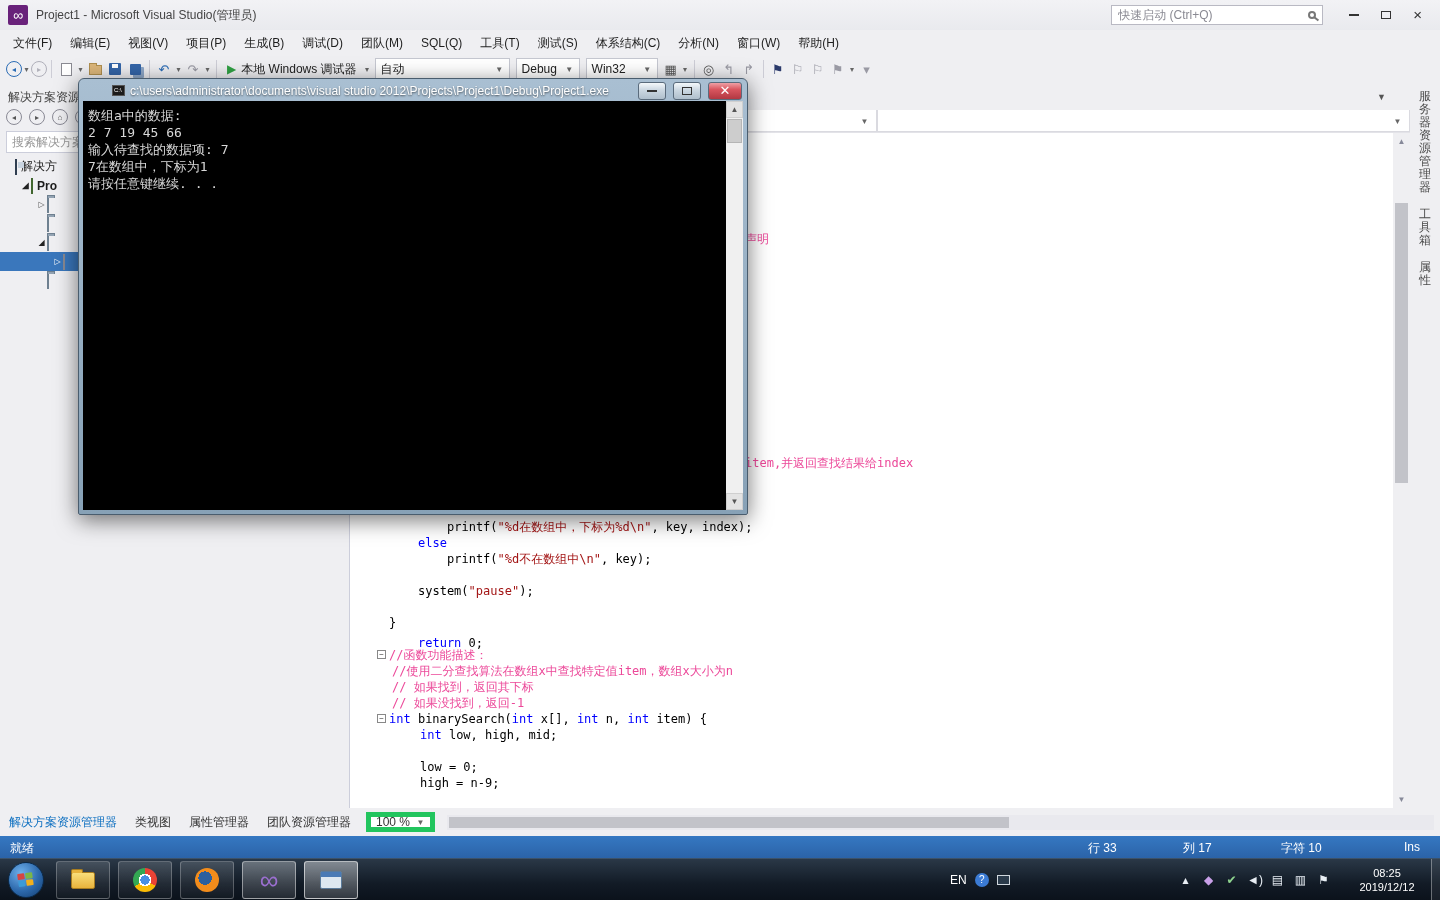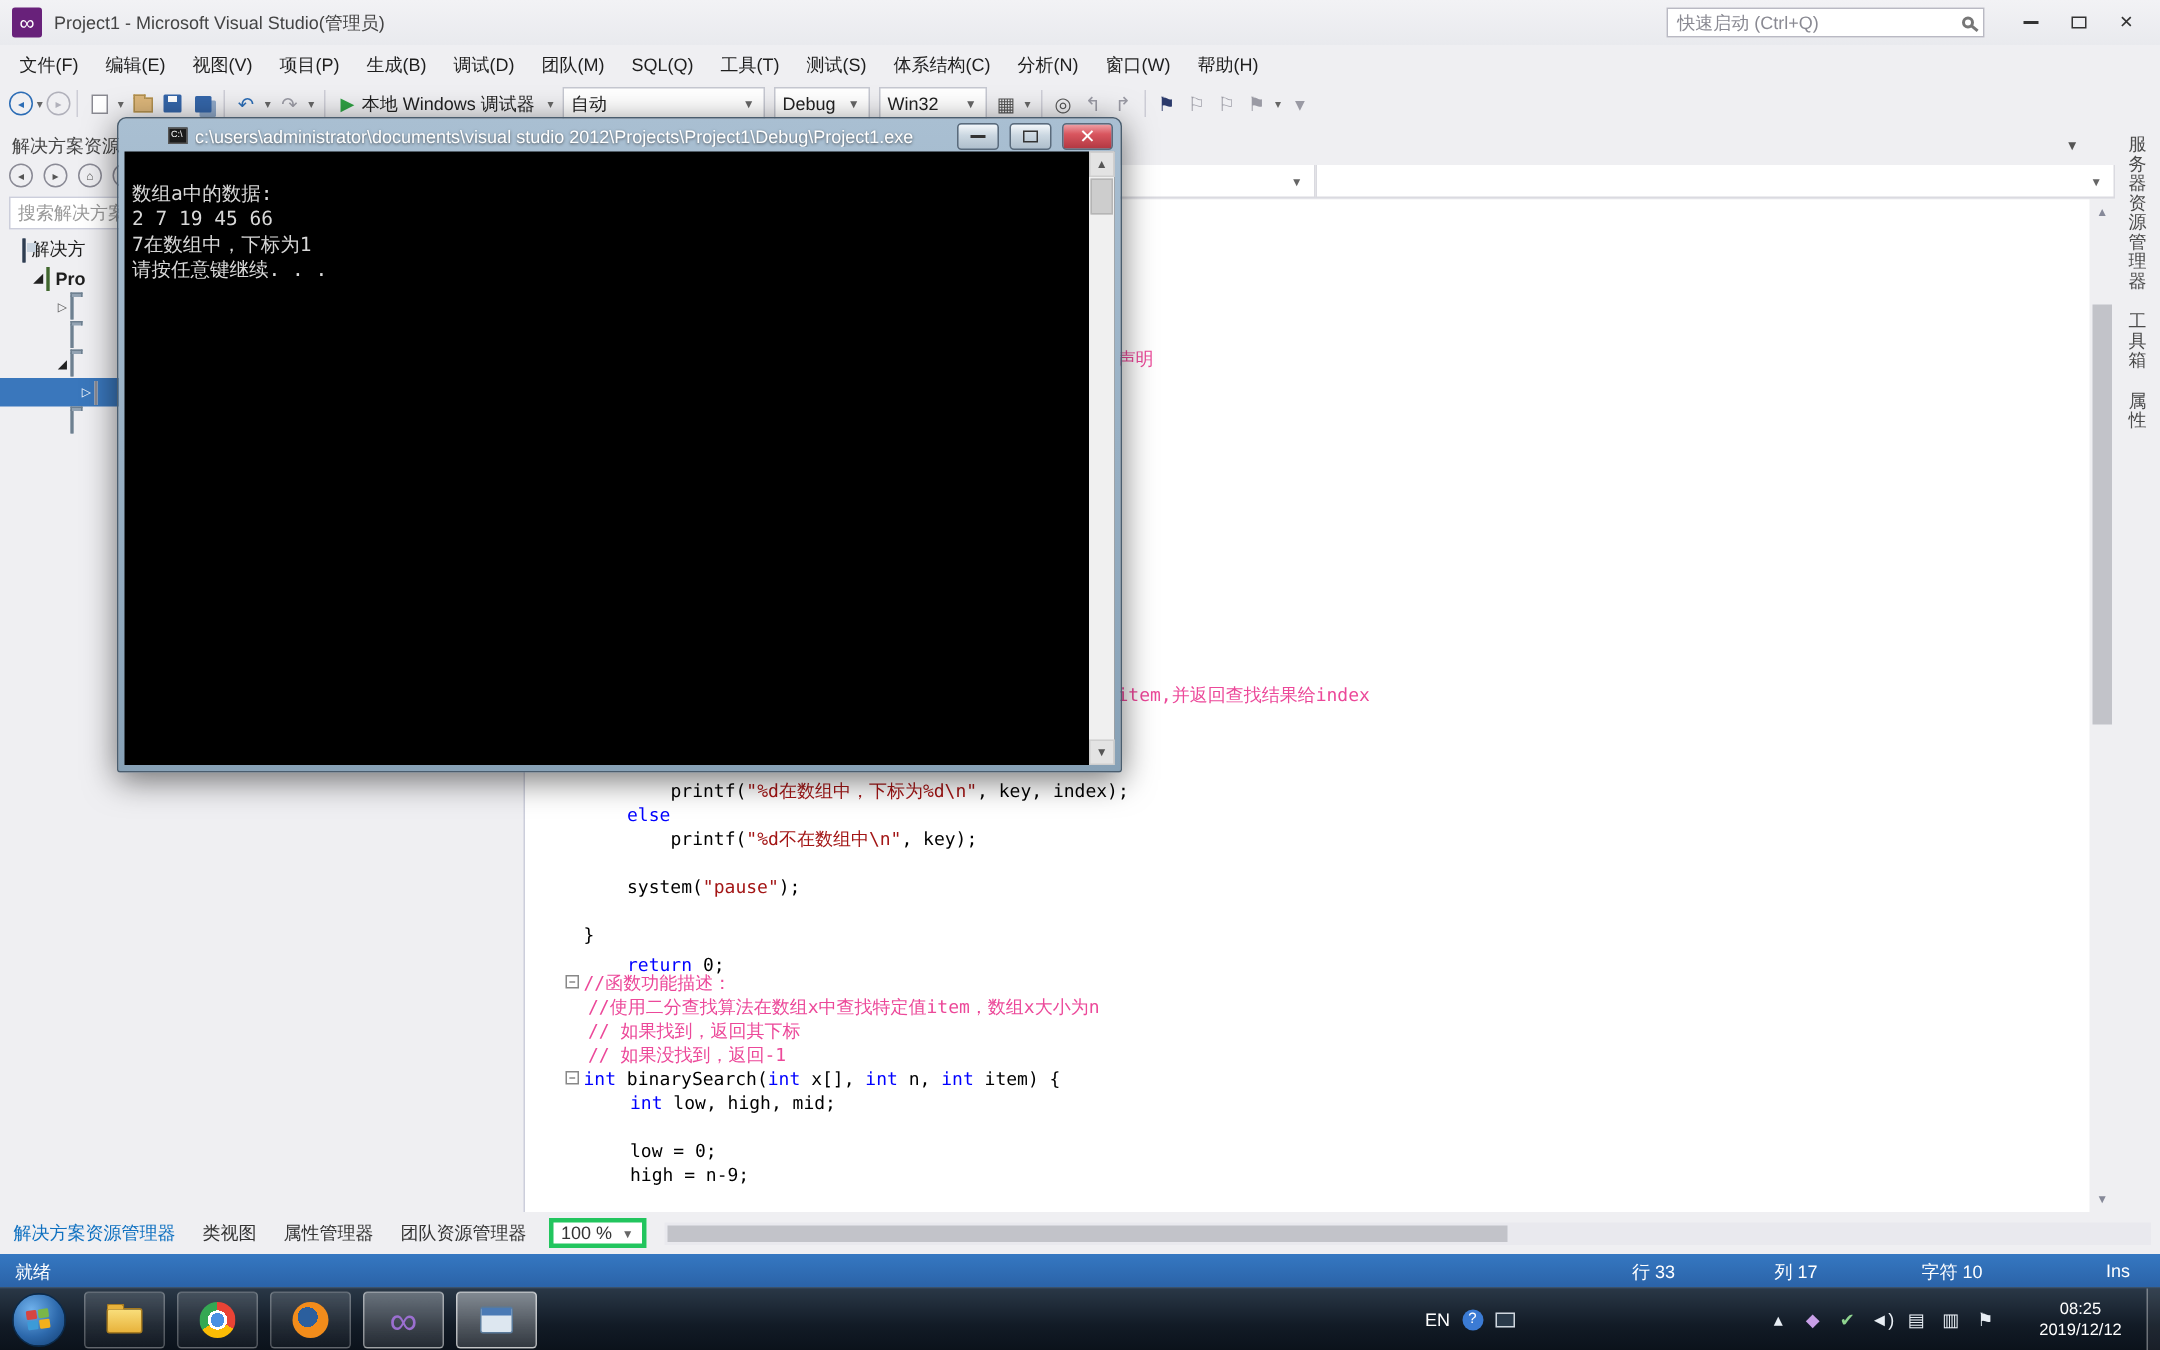"数组a中的数据:" .con-text { padding: 20px 5px -> 6px 5px }
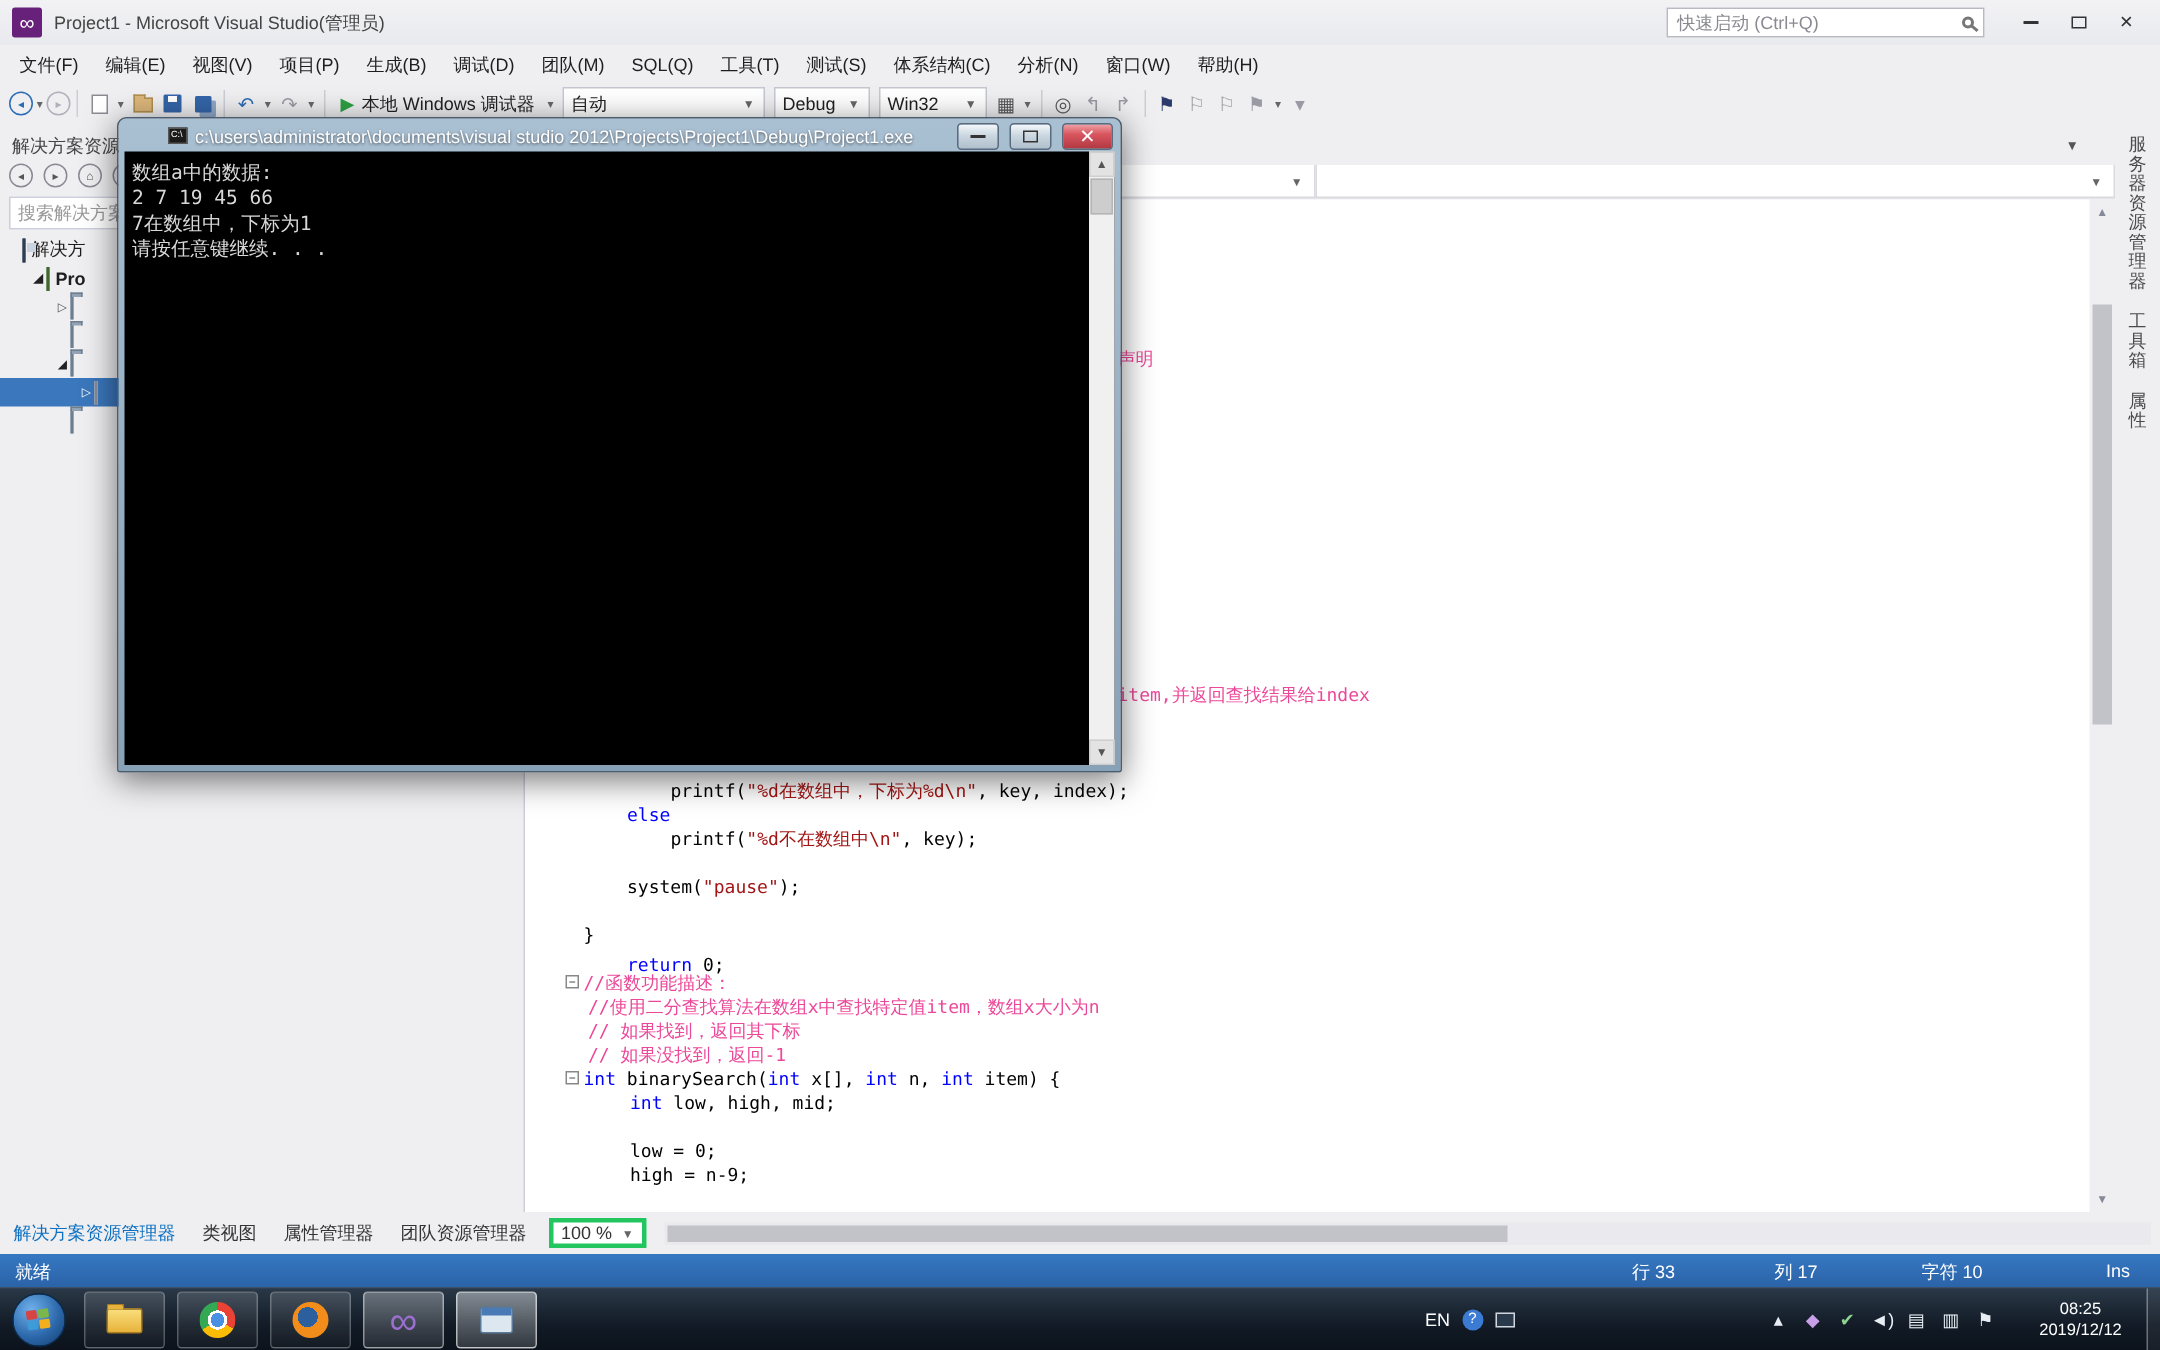"输入待查找的数据项: 7" div { html: none -> <div>输入待查找的数据项: 7</div> }
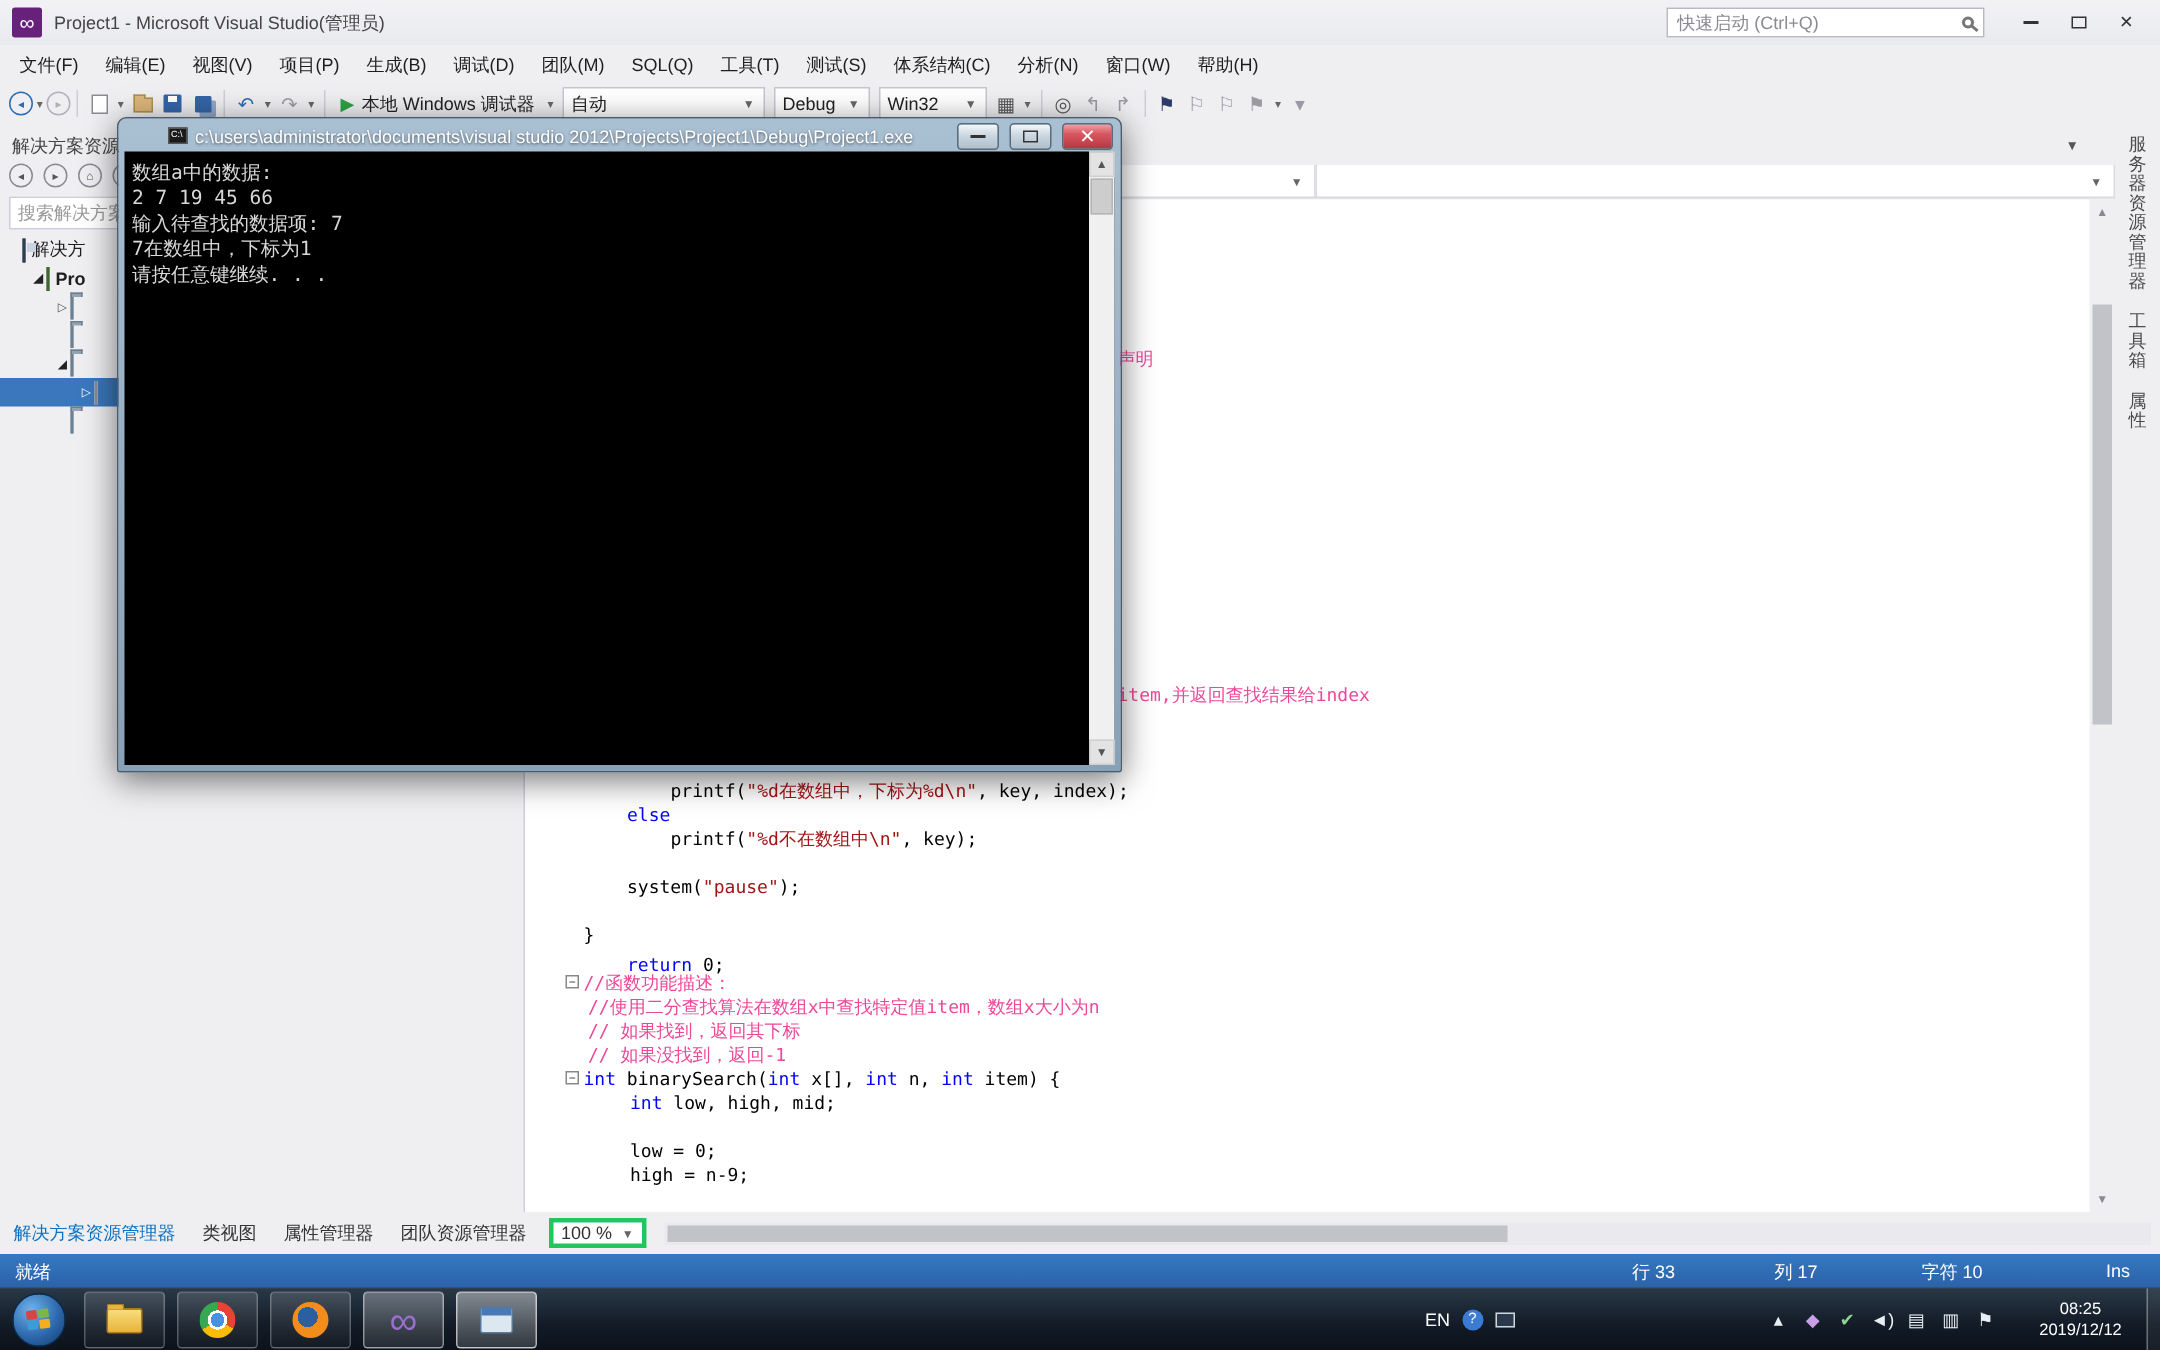"100 %" .zoom { border: 3px solid #22c55e -> 5px solid #22c55e }
